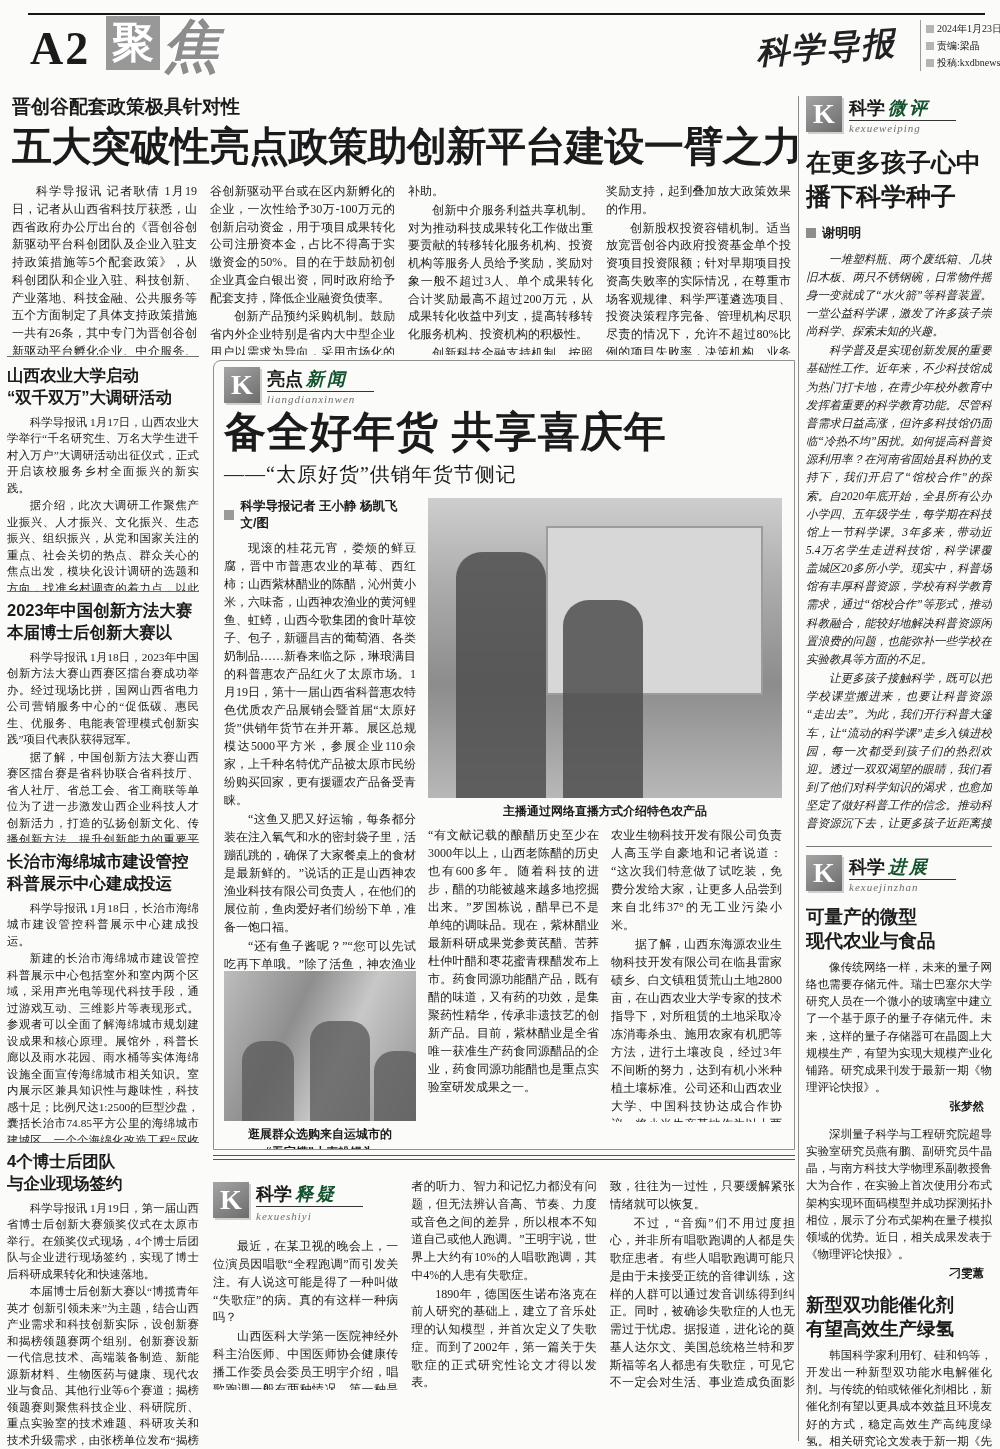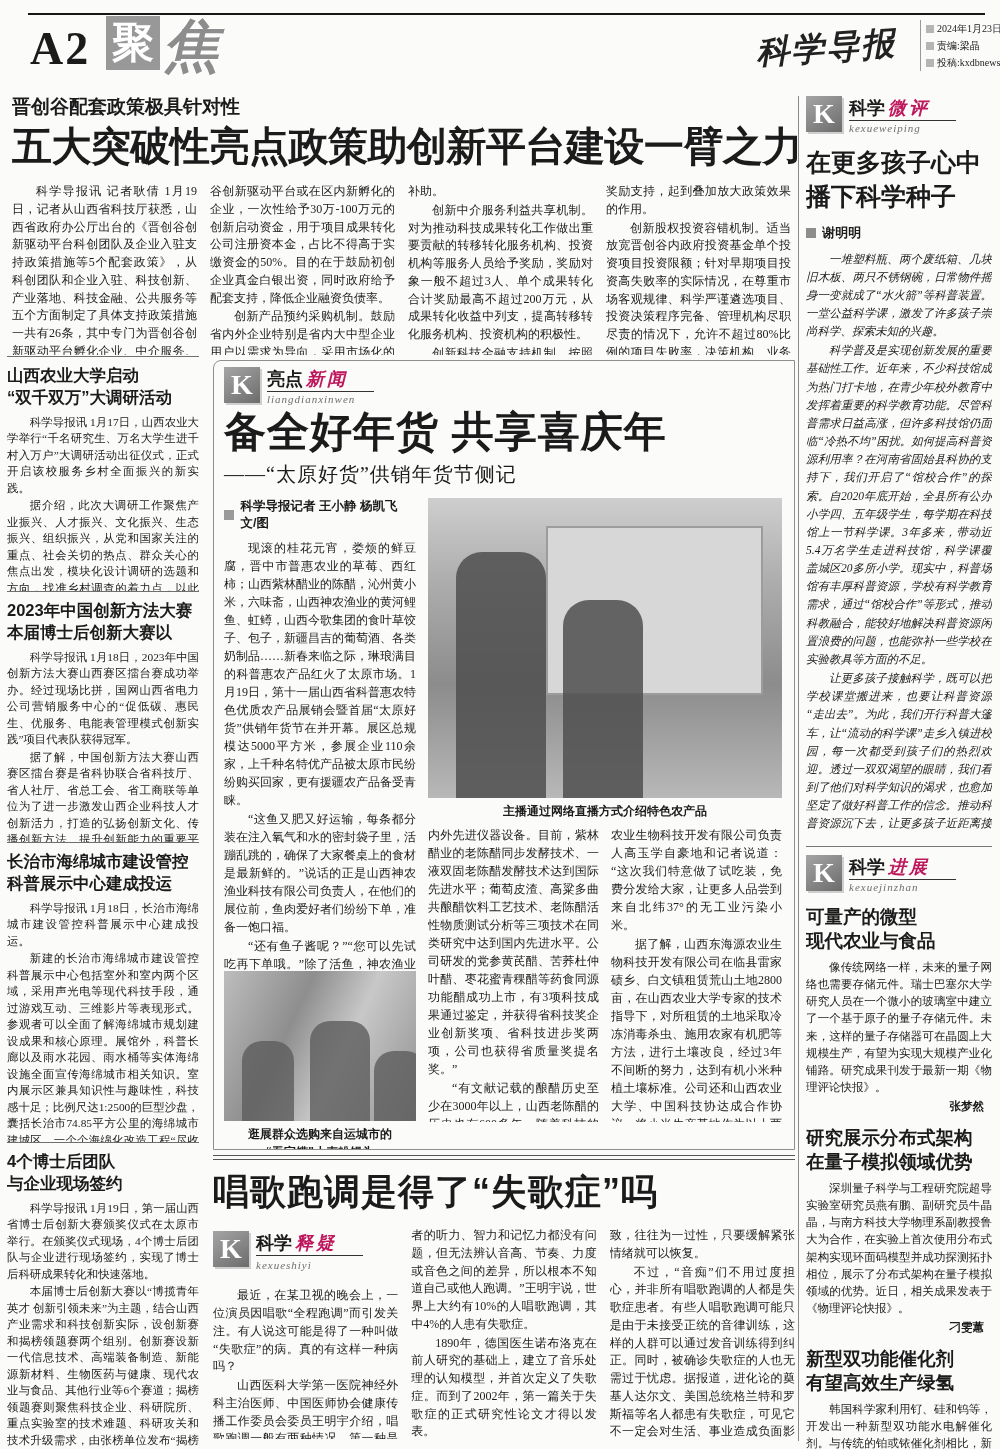"微评" .ks { color: #be185d -> #14532d }
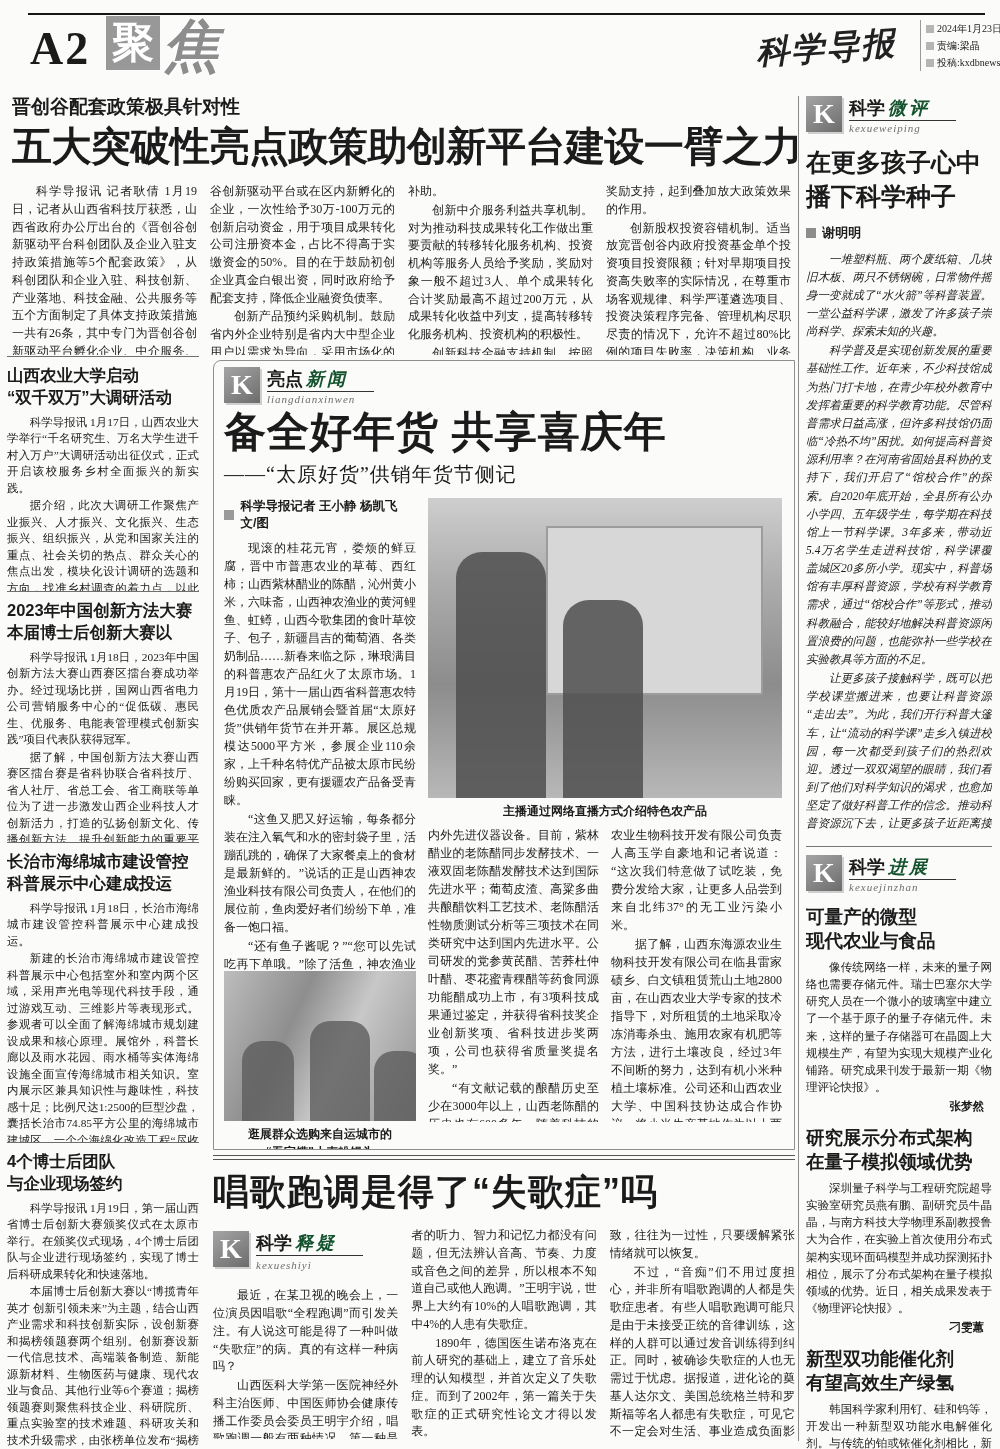"内外先进仪器设备。目前，紫林醋业的老陈醋同步发酵技术、一液双固老陈醋发酵技术达到" p { html: <p>内外先进仪器设备。目前，紫林醋业的老陈醋同步发酵技术、一液双固老陈醋发酵技术达到国际先进水平；葡萄皮渣、高粱多曲共酿醋饮料工艺技术、老陈醋活性物质测试分析等三项技术在同类研究中达到国内先进水平。公司研发的党参黄芪醋、苦荞杜仲叶醋、枣花蜜青稞醋等药食同源功能醋成功上市，有3项科技成果通过鉴定，并获得省科技奖企业创新奖项、省科技进步奖两项，公司也获得省质量奖提名奖。”</p> -> none }
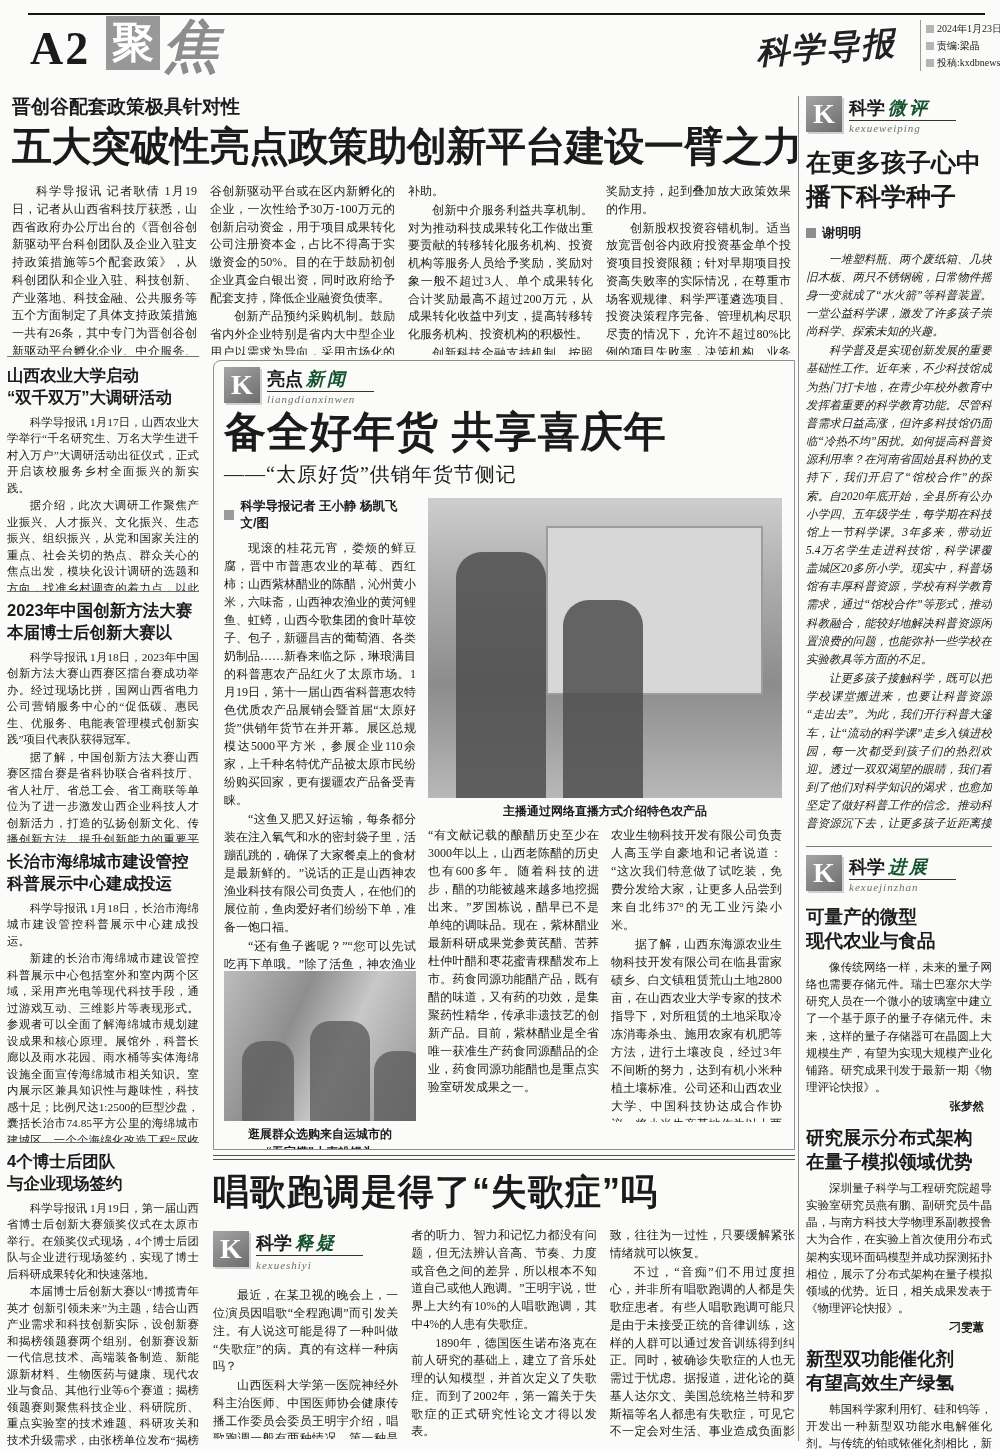"研究展示分布式架构" div.jz-t { html: <div><span>研究展示分布式架构</span><br><span>在量子模拟领域优势</span></div> -> none }
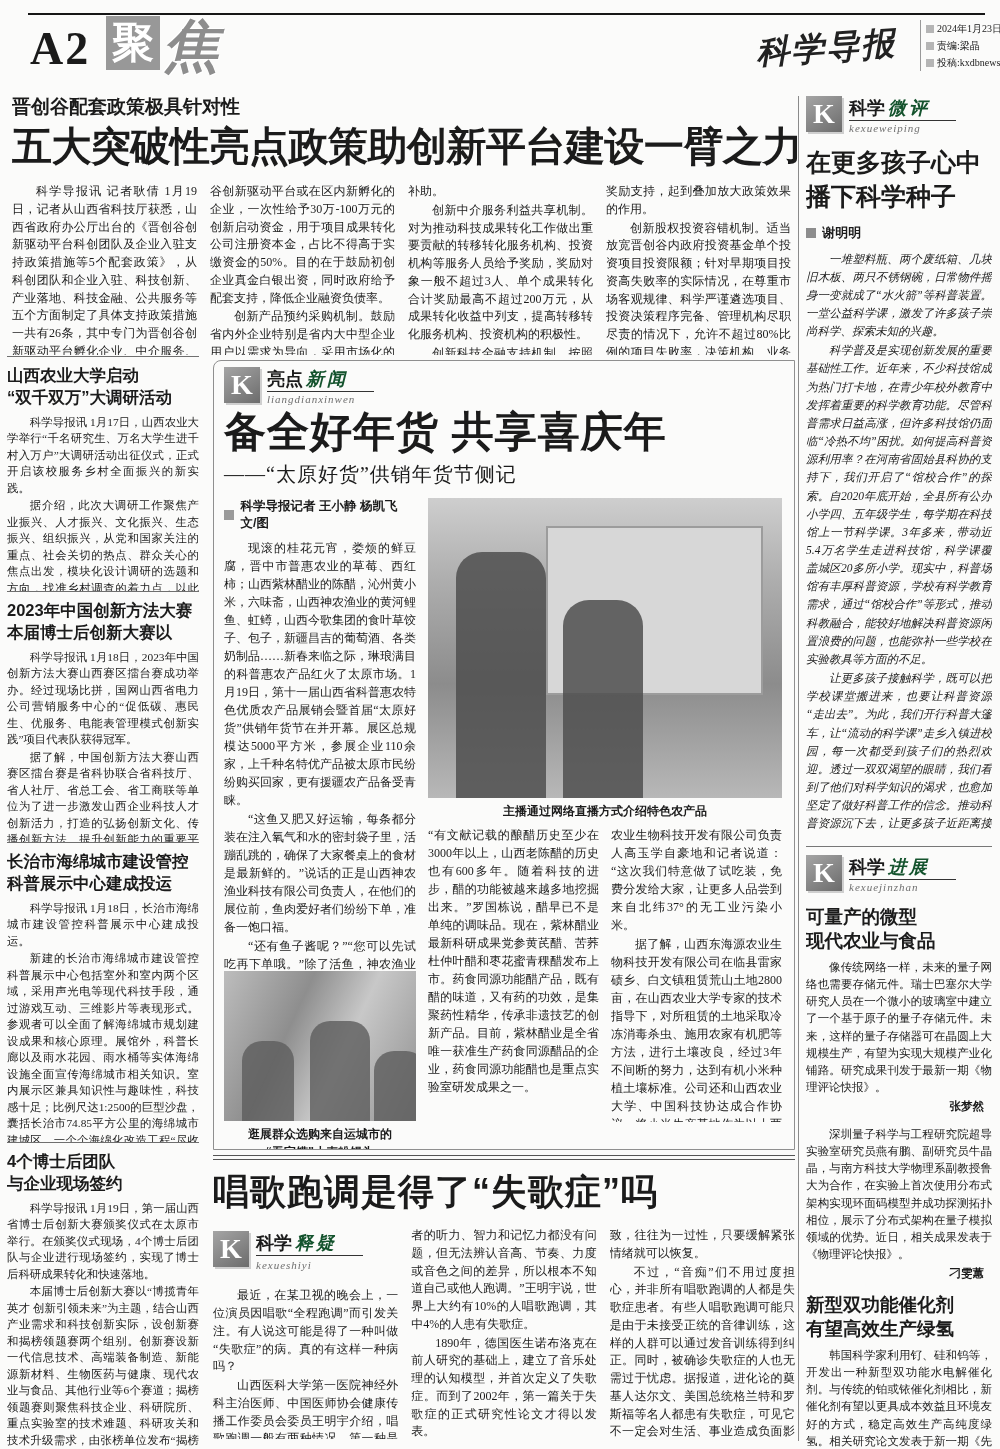"唱歌跑调是得了“失歌症”吗" div.sy-title { html: <div>唱歌跑调是得了“失歌症”吗</div> -> none }
